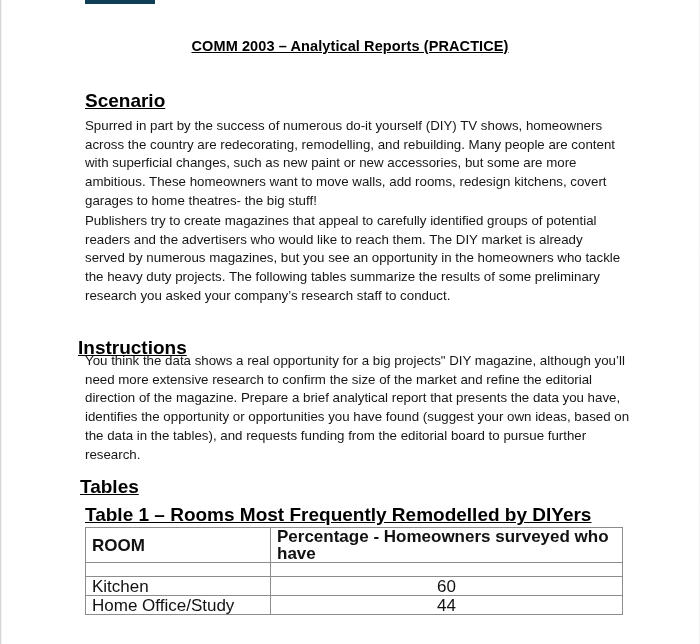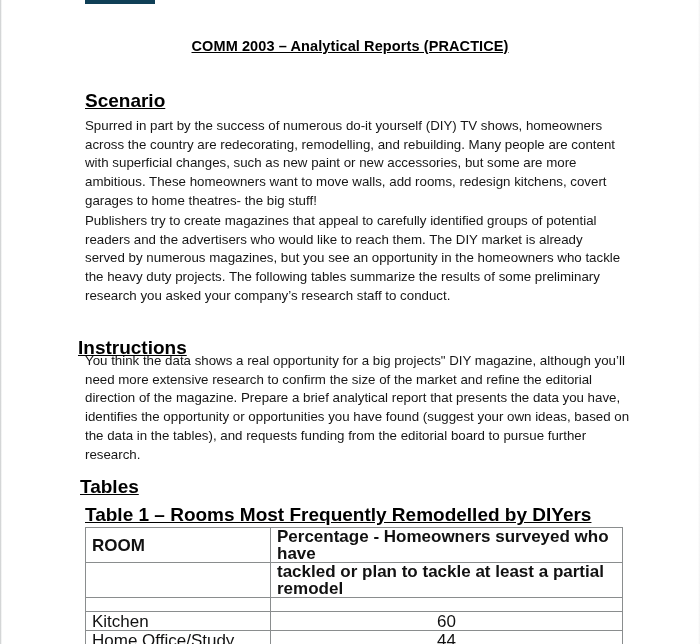"tackled or plan to tackle" tr.hdr-row { html: <tr> <td></td> <td>tackled or plan to tackle at least a partial remodel</td> </tr> -> none }
